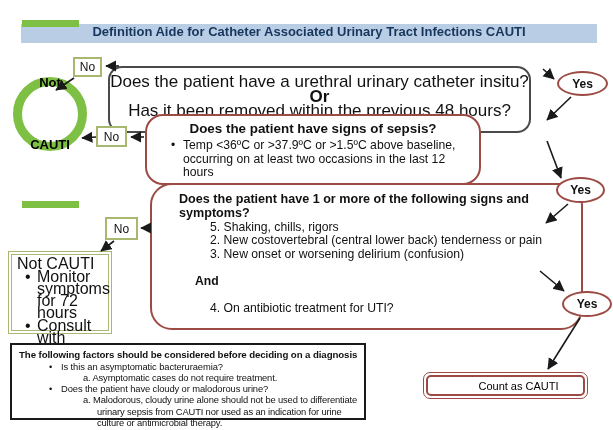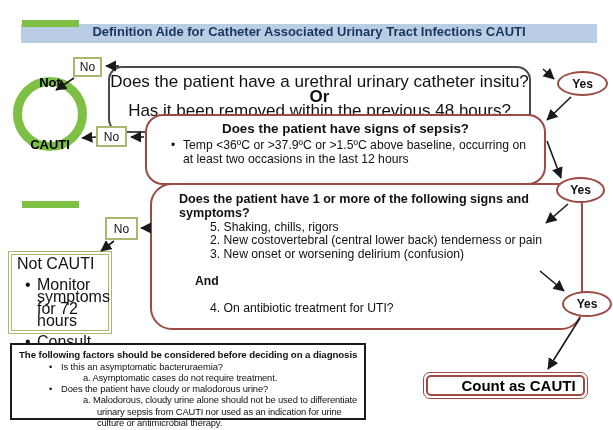"Does the patient have signs" .q2 { width: 401px -> 336px }
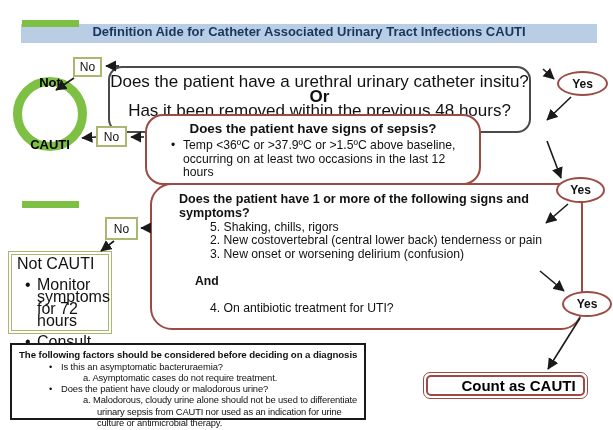"Monitor symptoms for 72 hours" .ncbox .brow { margin-top: 9px -> 1px }
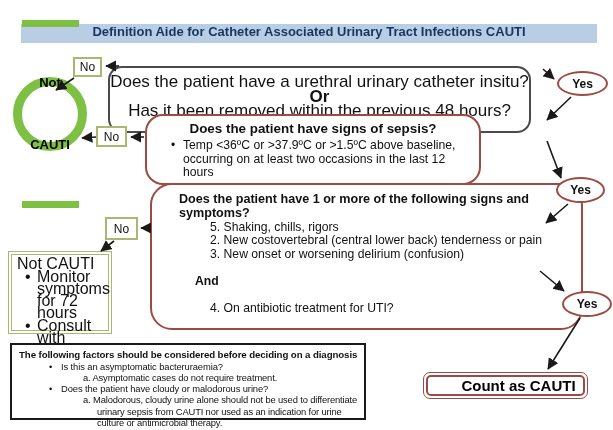"Count as CAUTI" .count .inner { font-size: 15px -> 11px; font-weight: bold -> normal }
